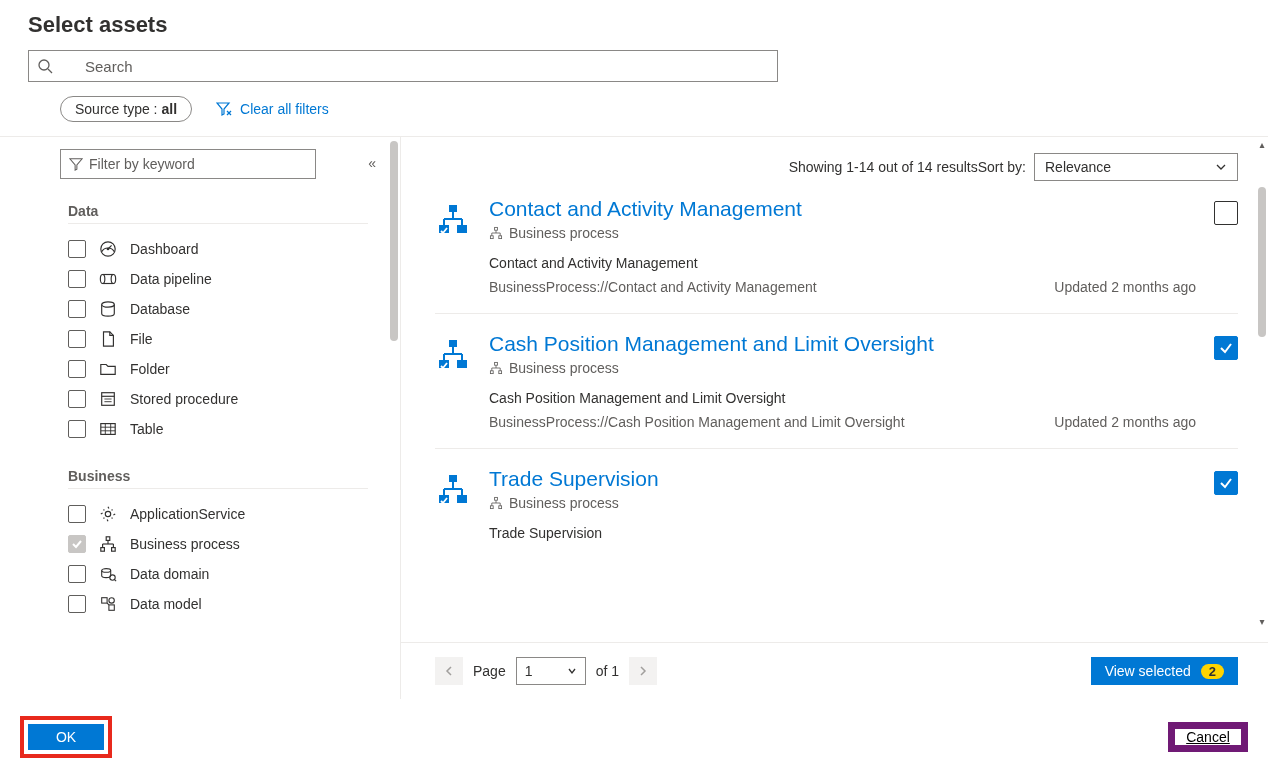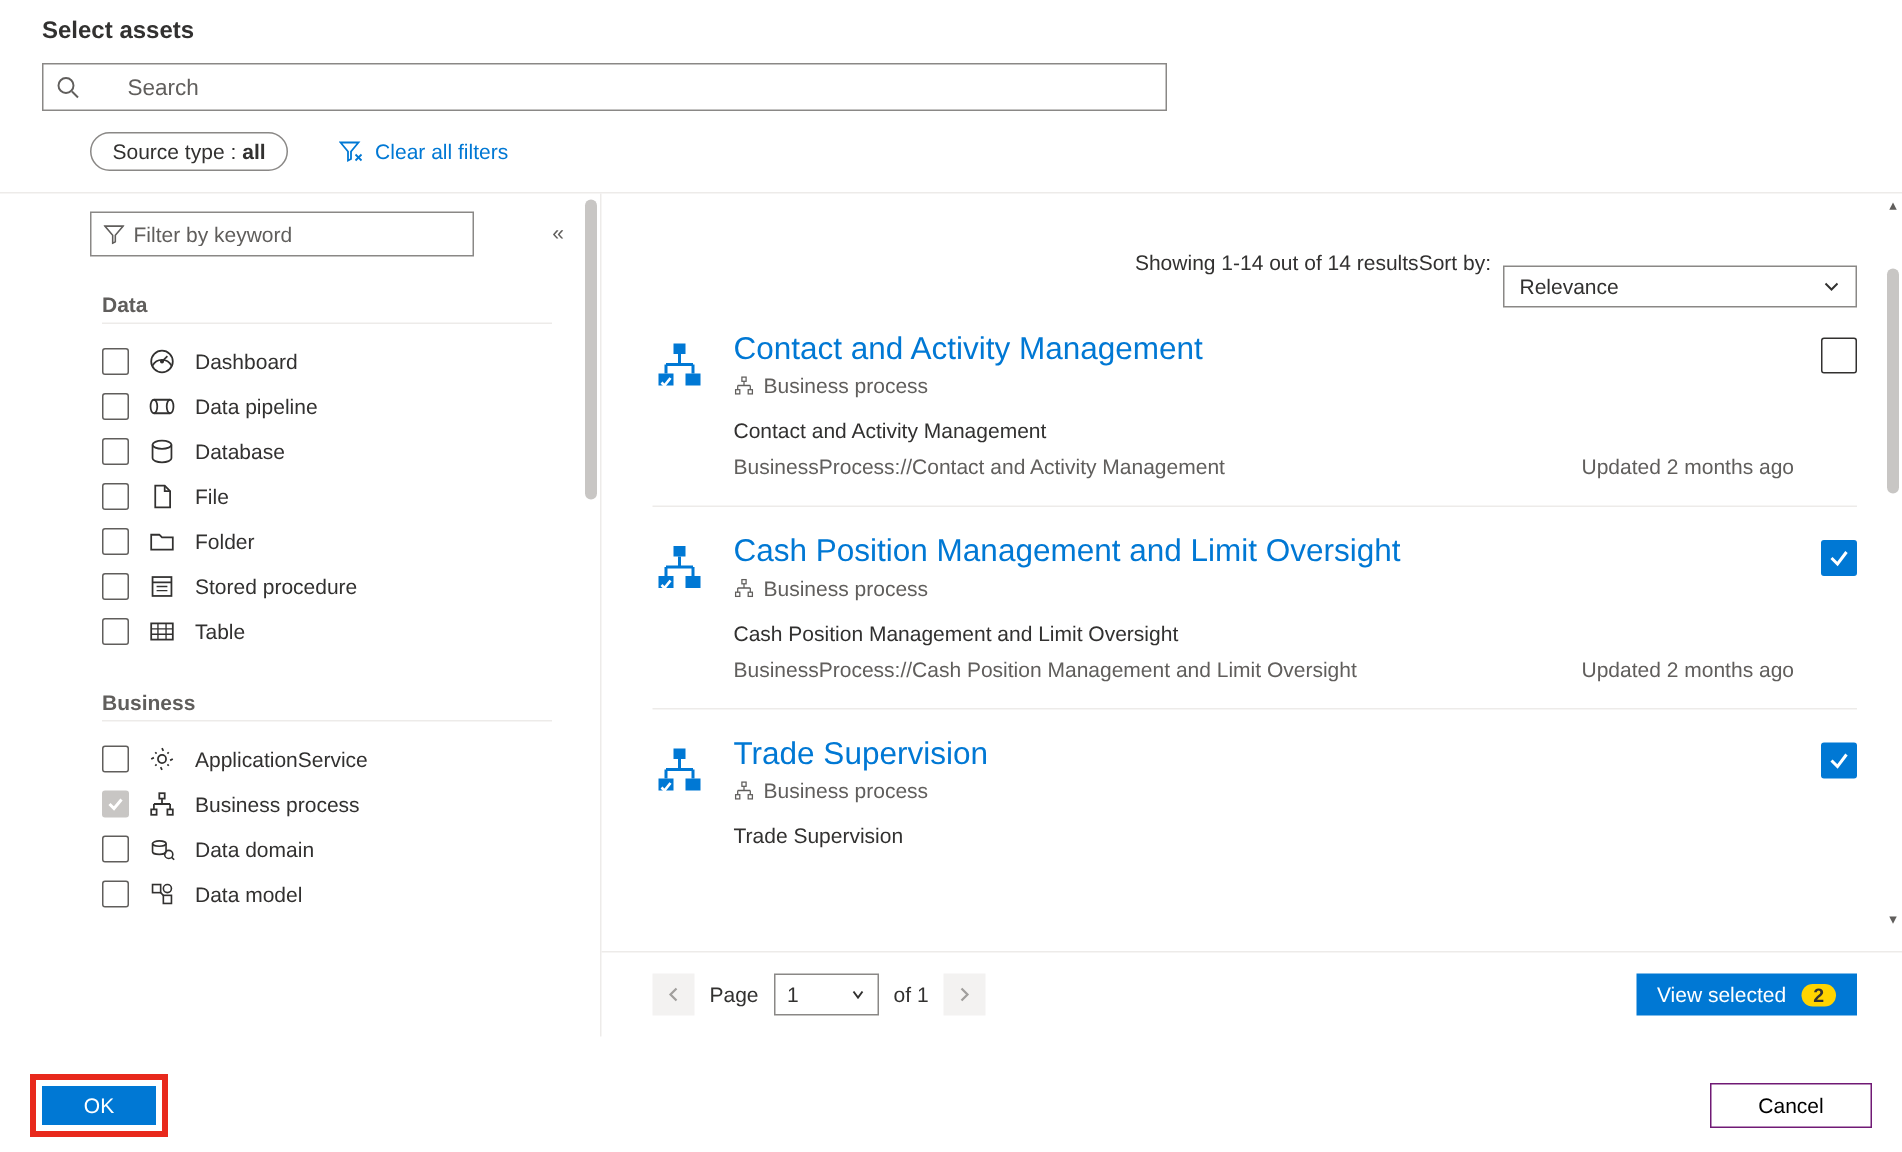"Select assets" .header h1 { font-size: 16px -> 22px }
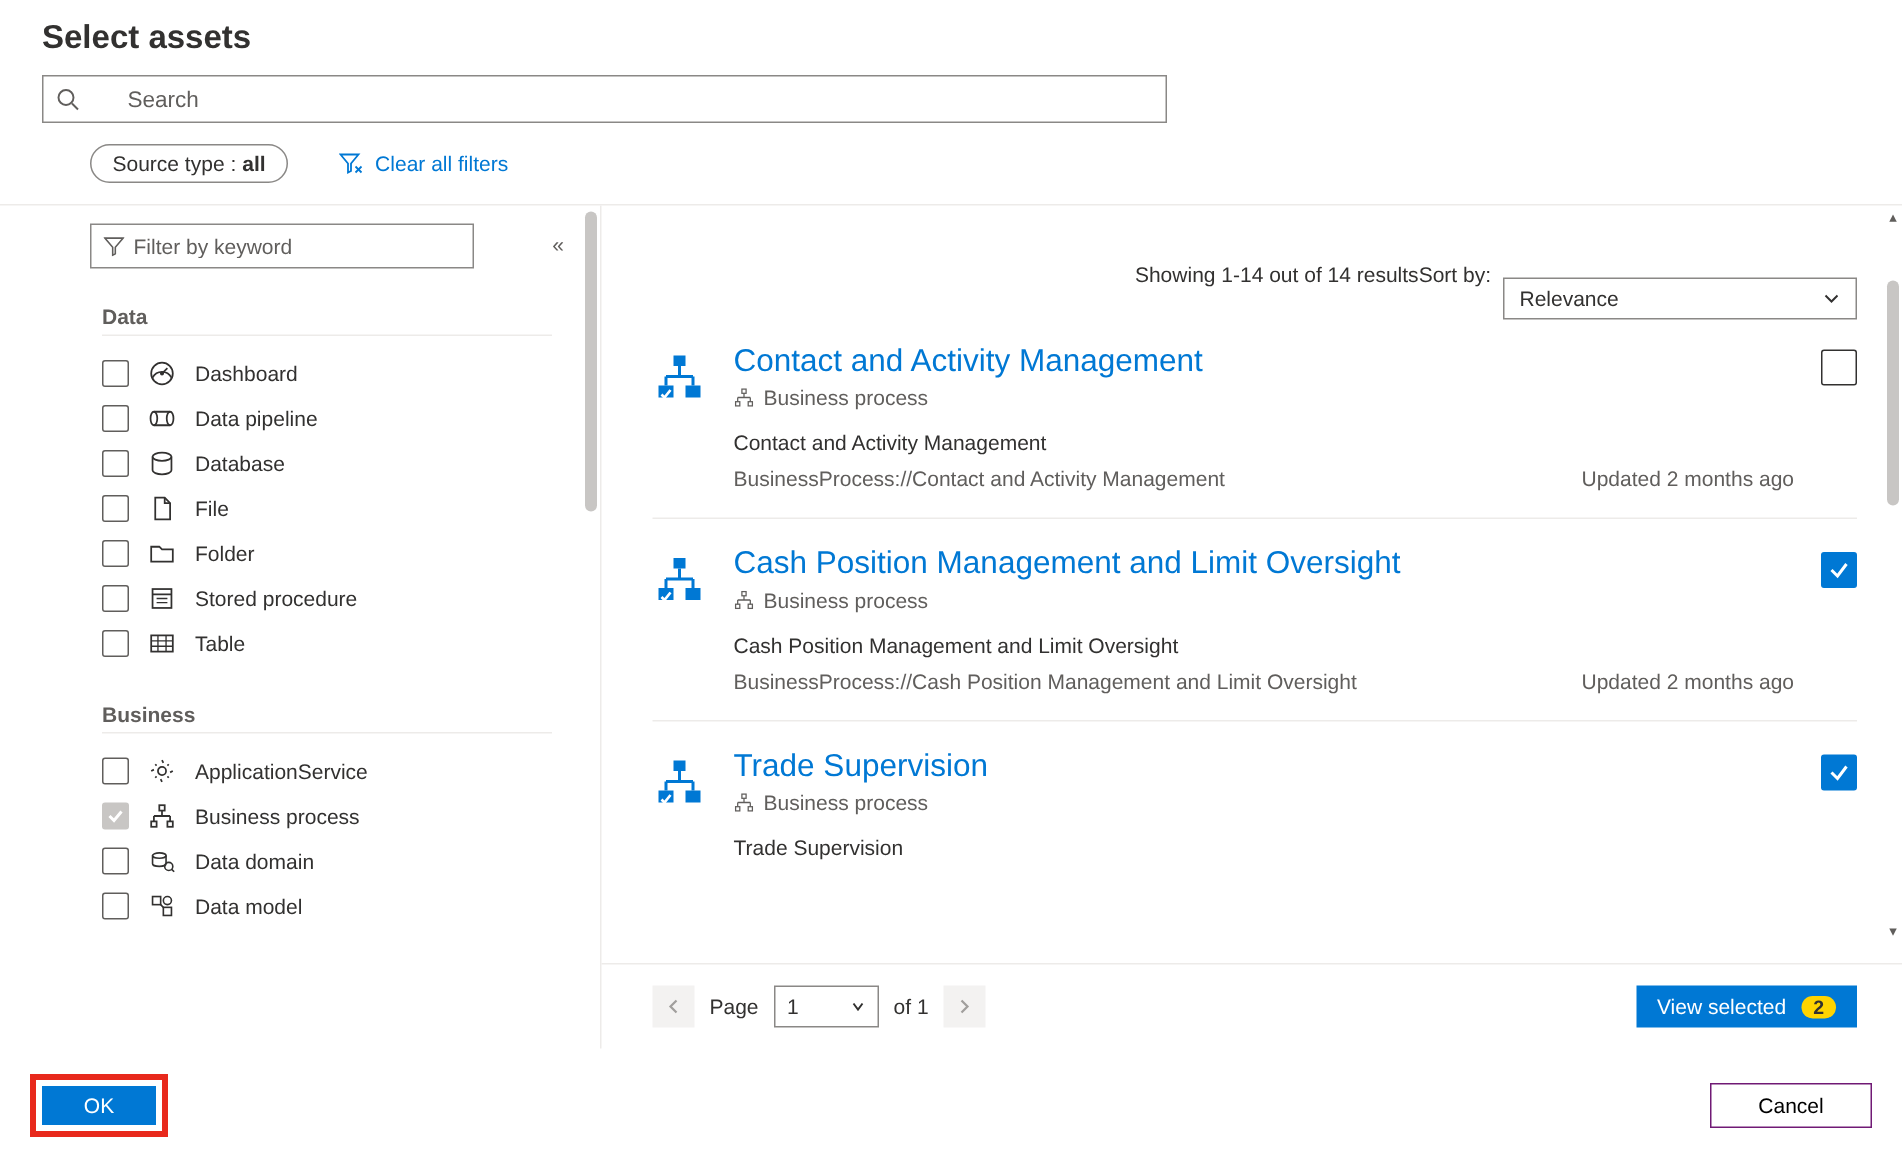"Source type :" .filter-row { gap: 34px -> 24px }
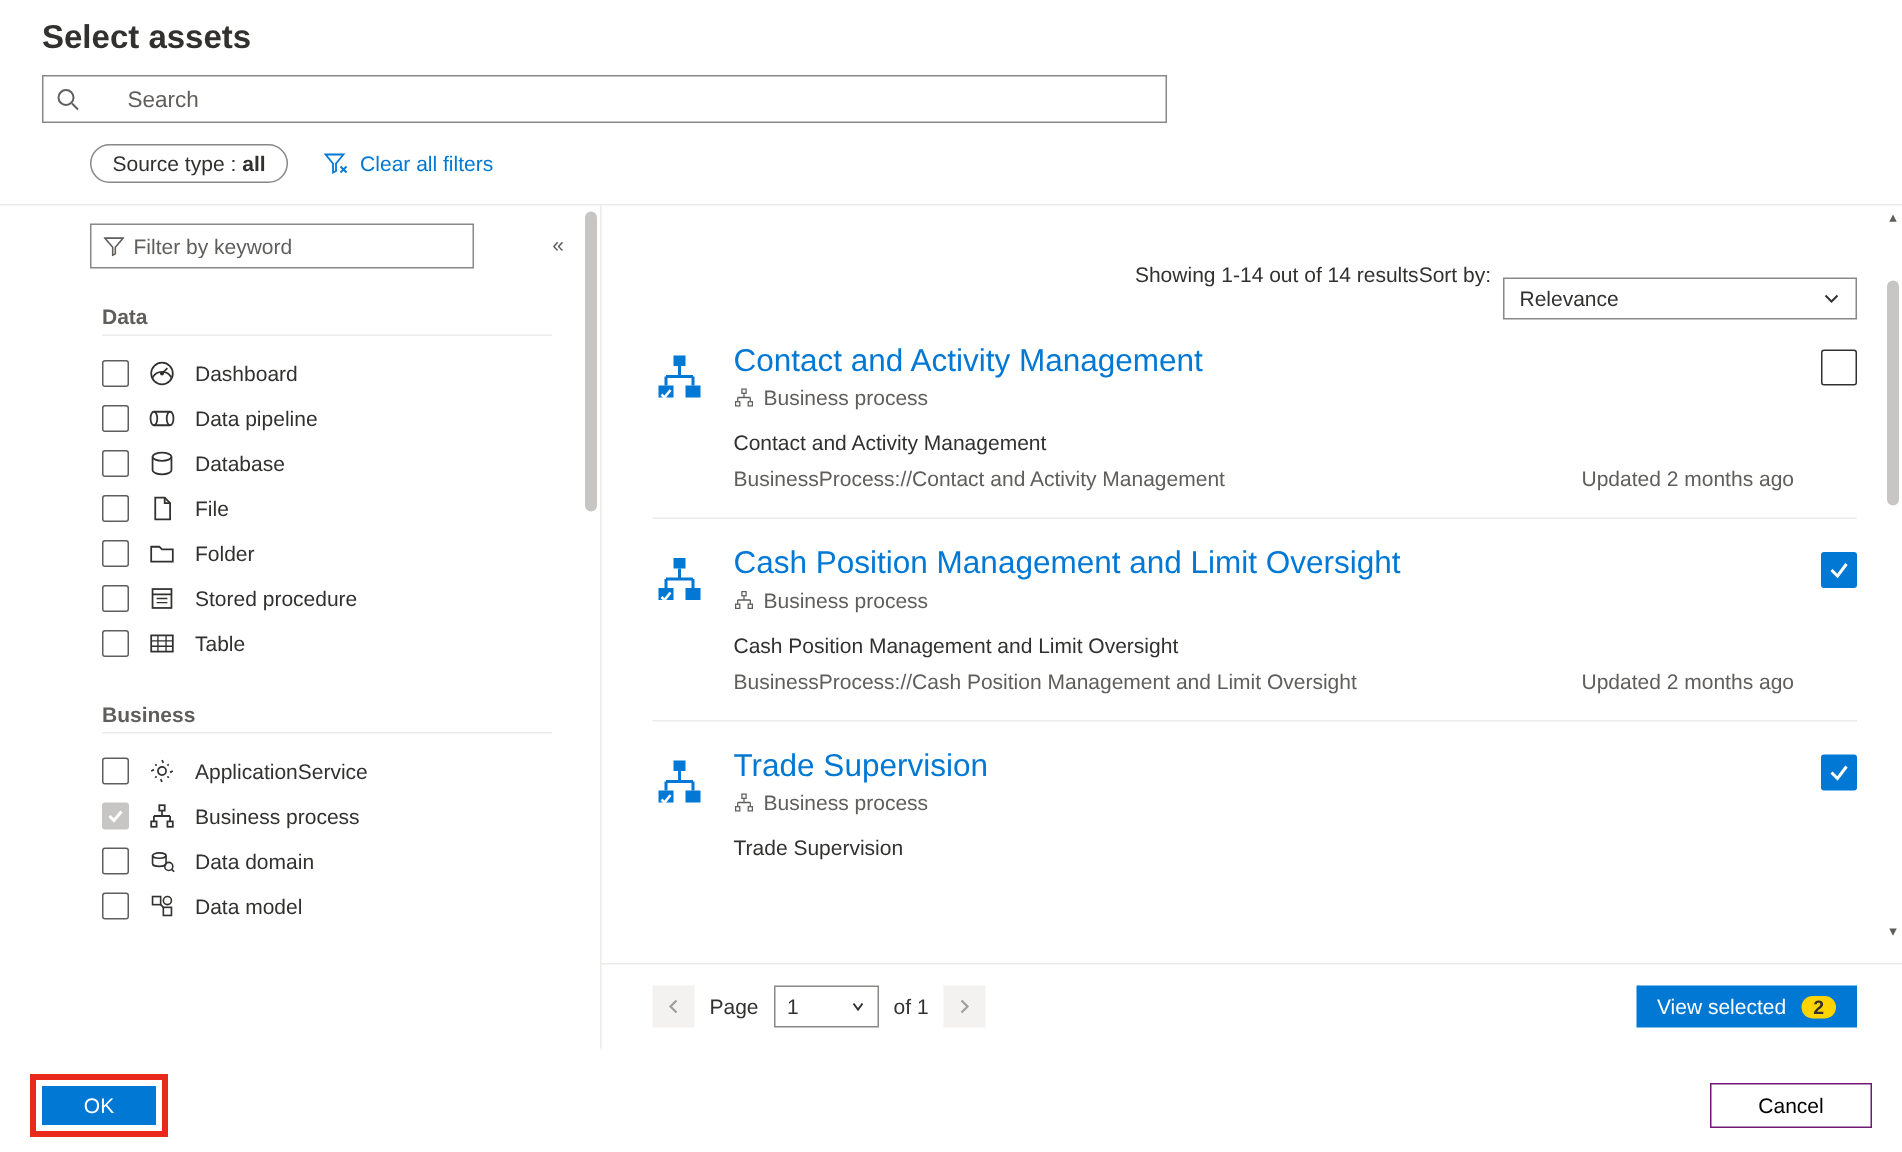"Relevance" .sort-select { margin-top: 32px -> none; width: 236px -> 204px }
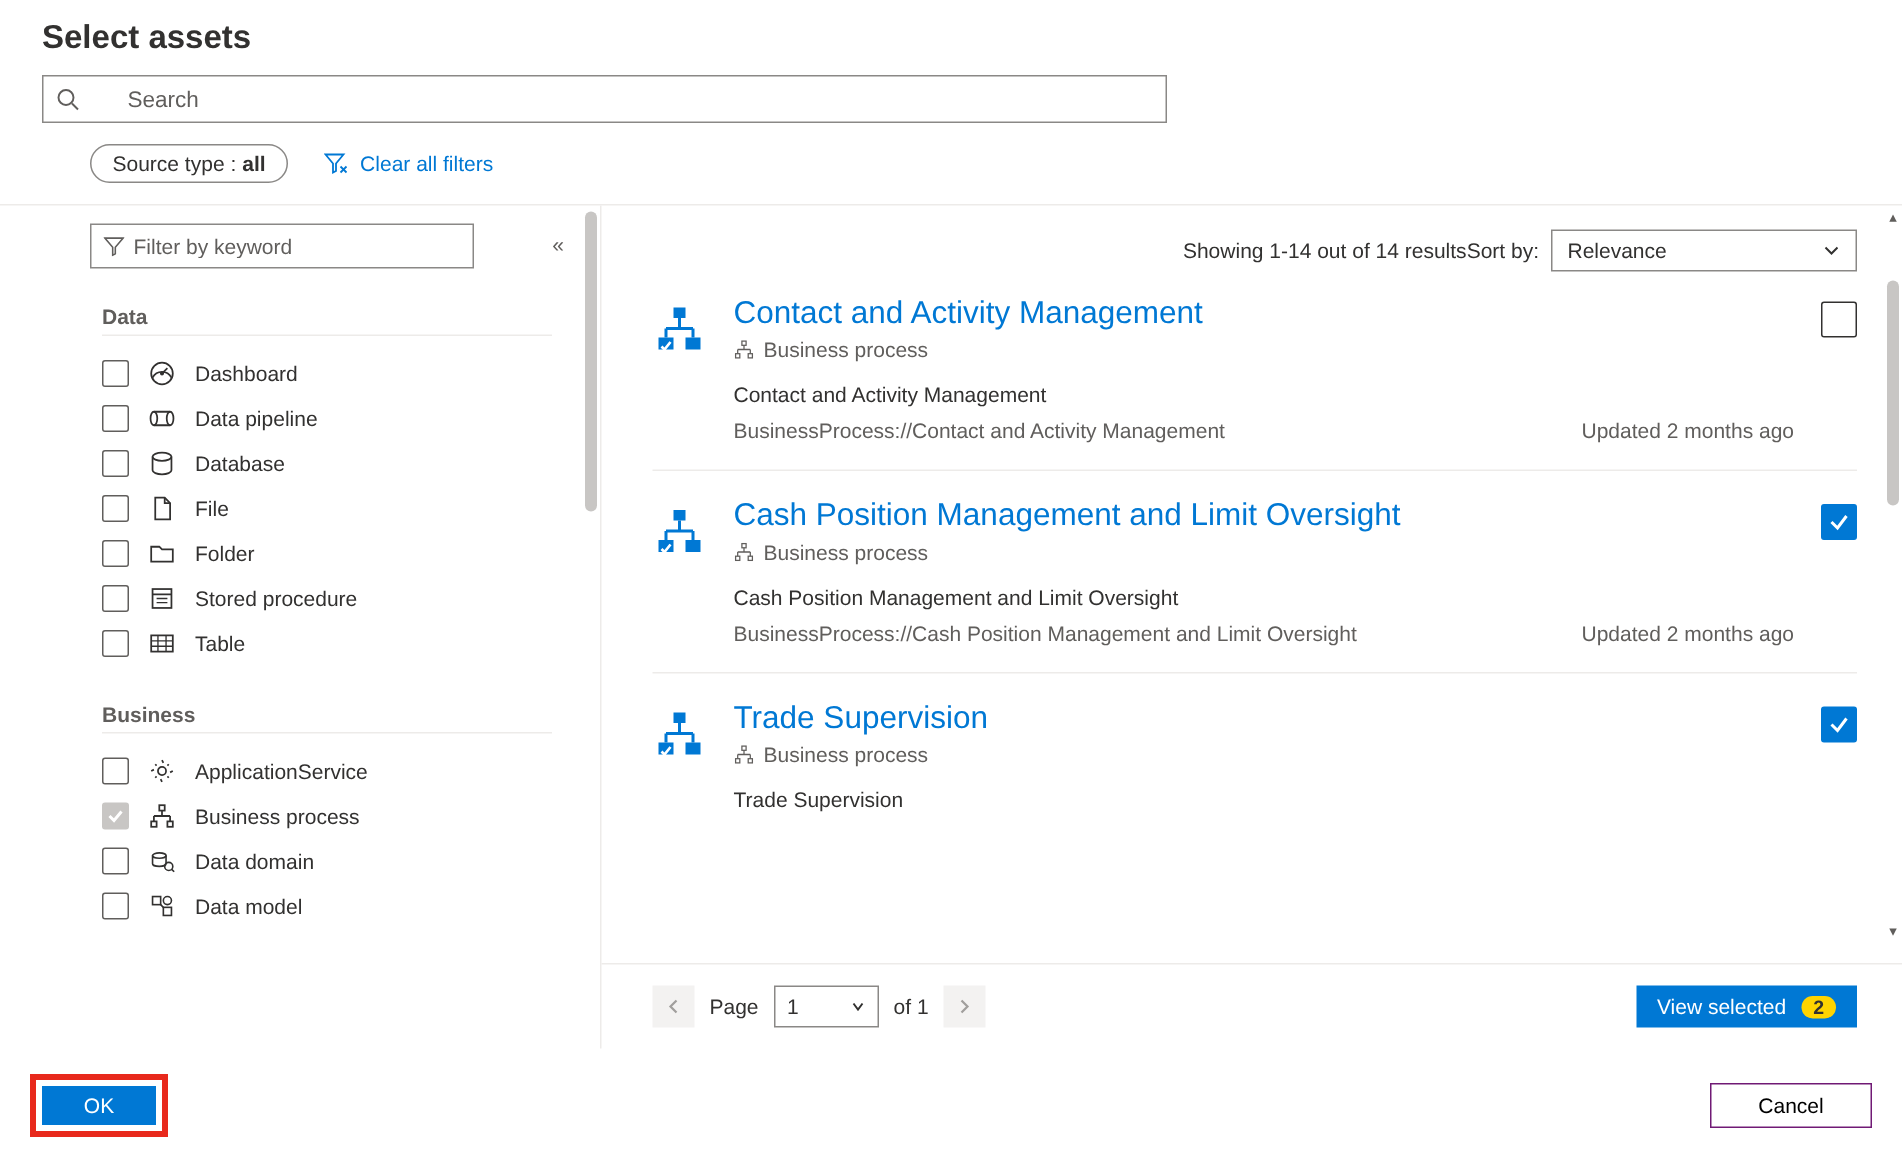"Cancel" .cancel-btn { border: 1px solid #701a75 -> 7px solid #701a75; text-decoration: none -> underline; width: 108px -> 80px }
